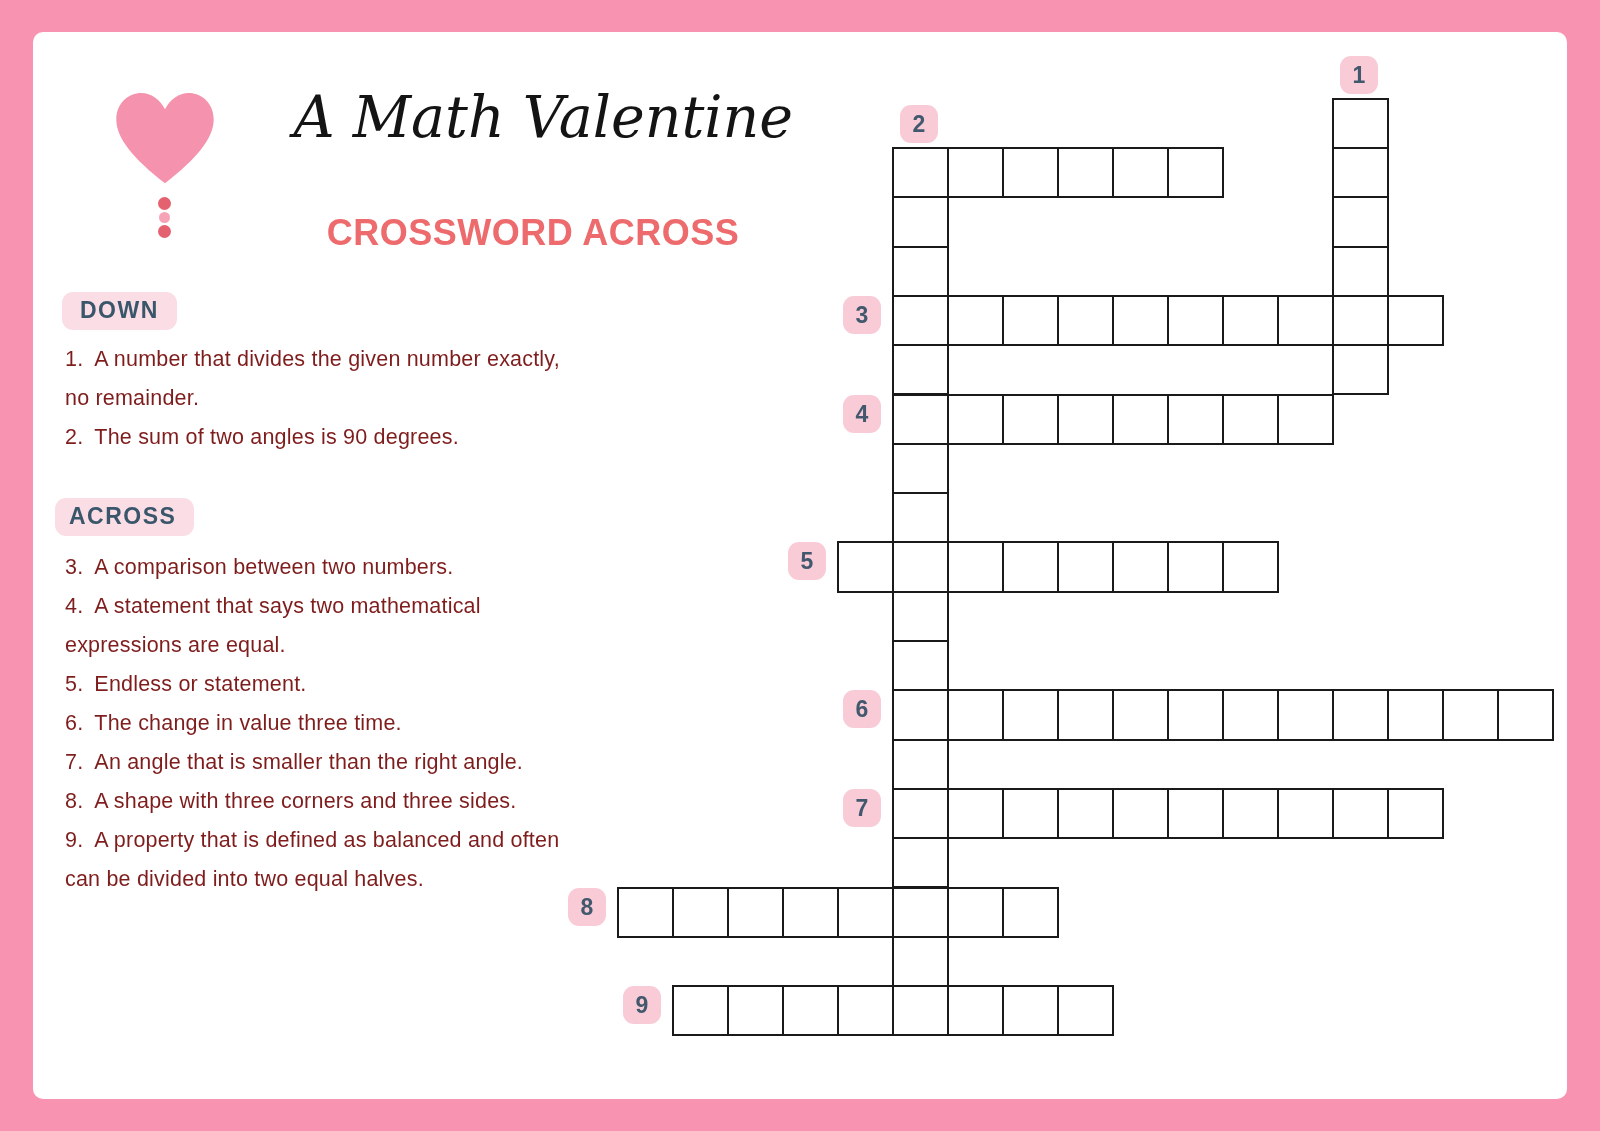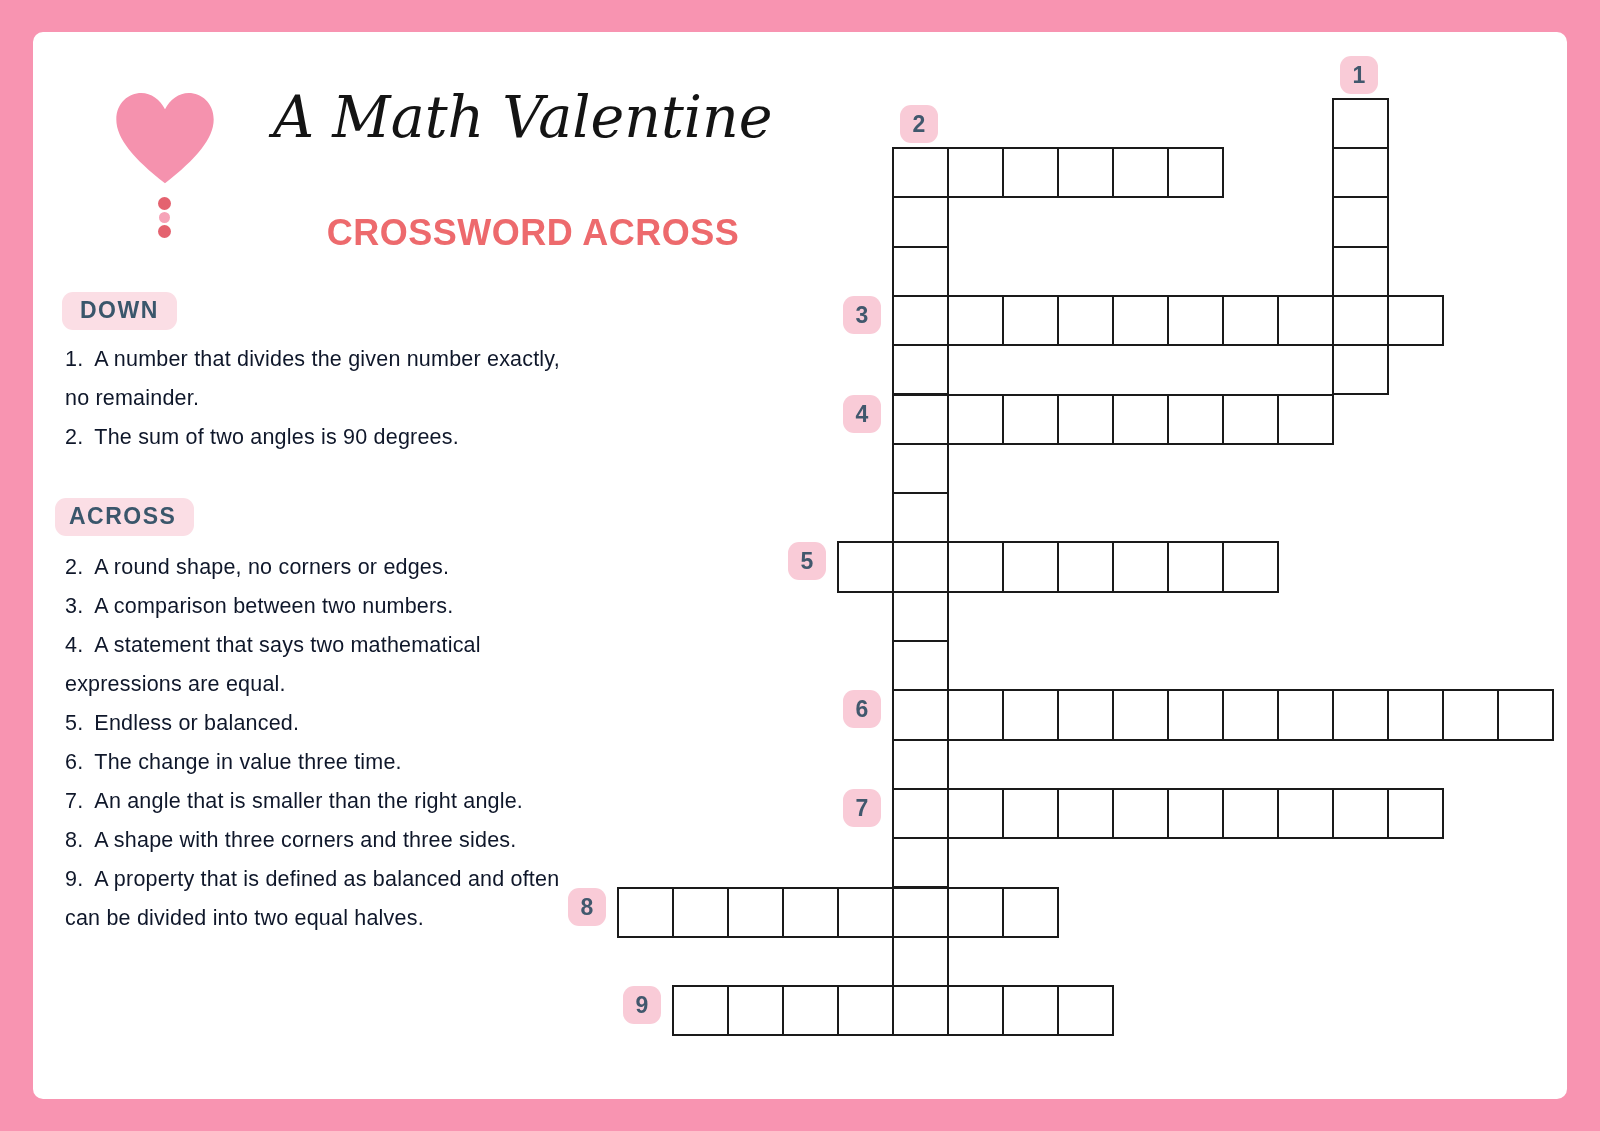"A Math Valentine" .page-title { text-align: left -> right }
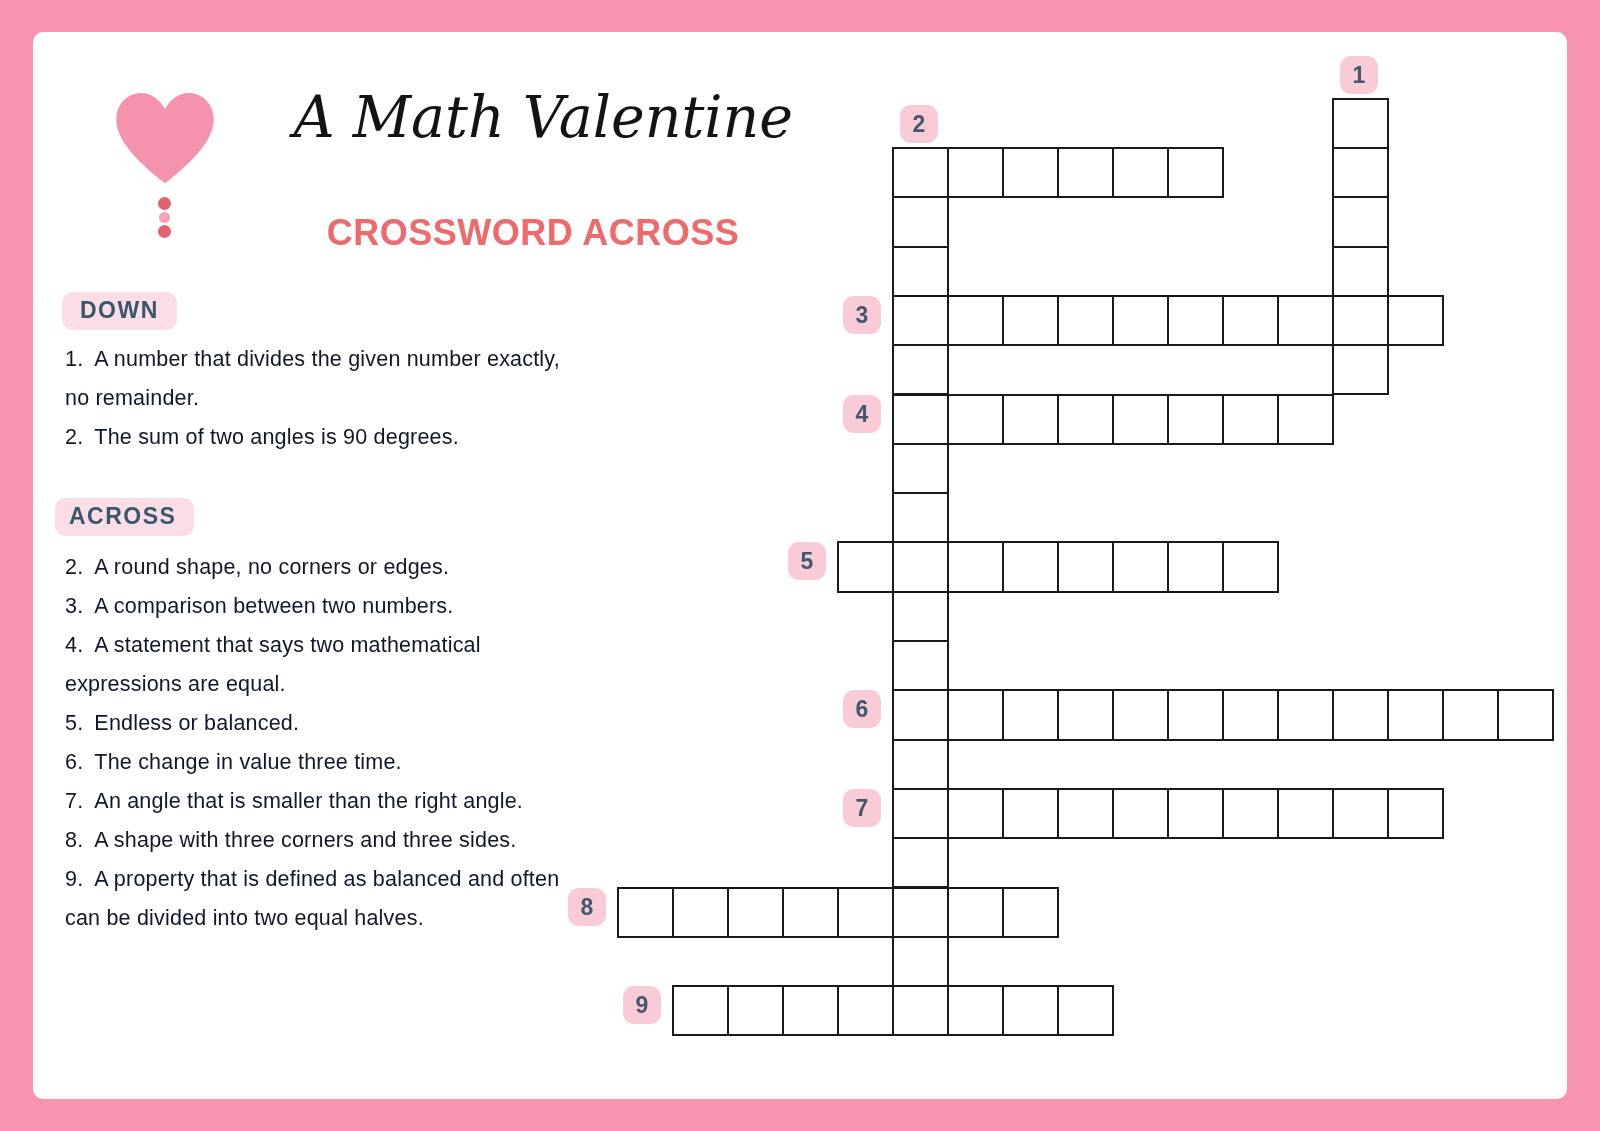"1. A number that divides" .clue-list { color: #0f172a -> #7f1d1d }
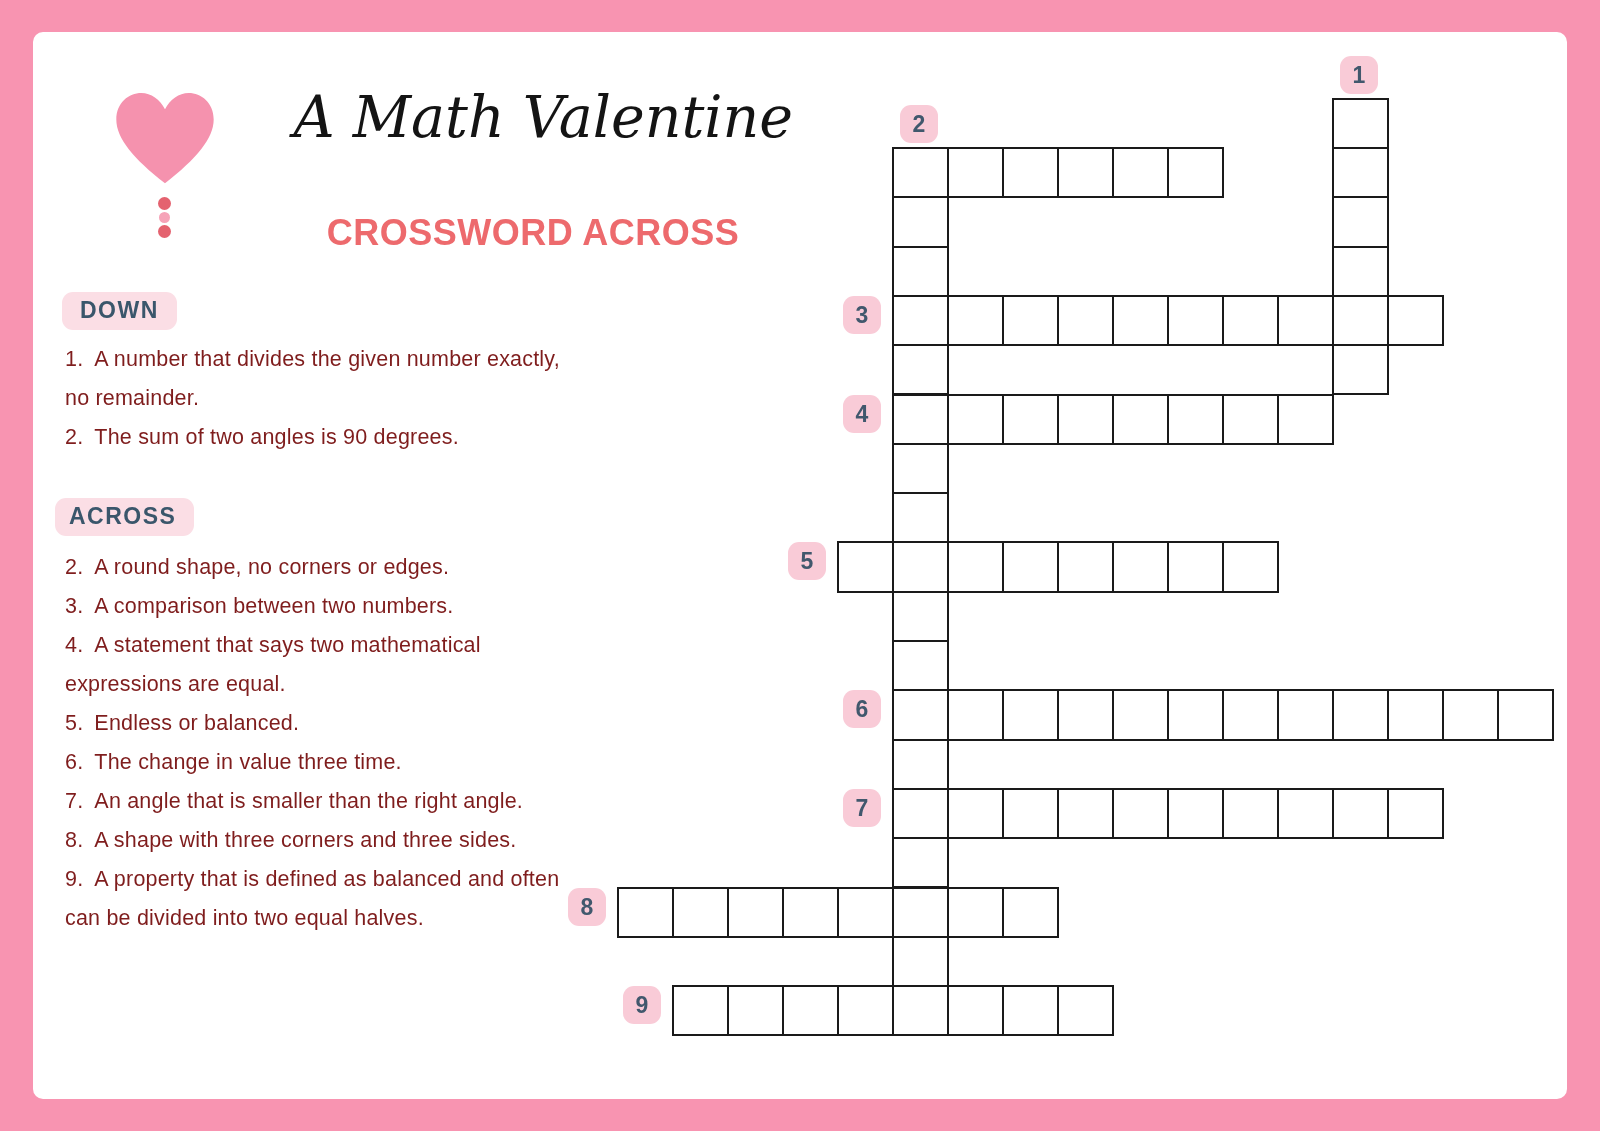"2. A round shape, no" div.clue { html: <div><span>2.</span><span>A round shape, no corners or edges.</span></div> -> none }
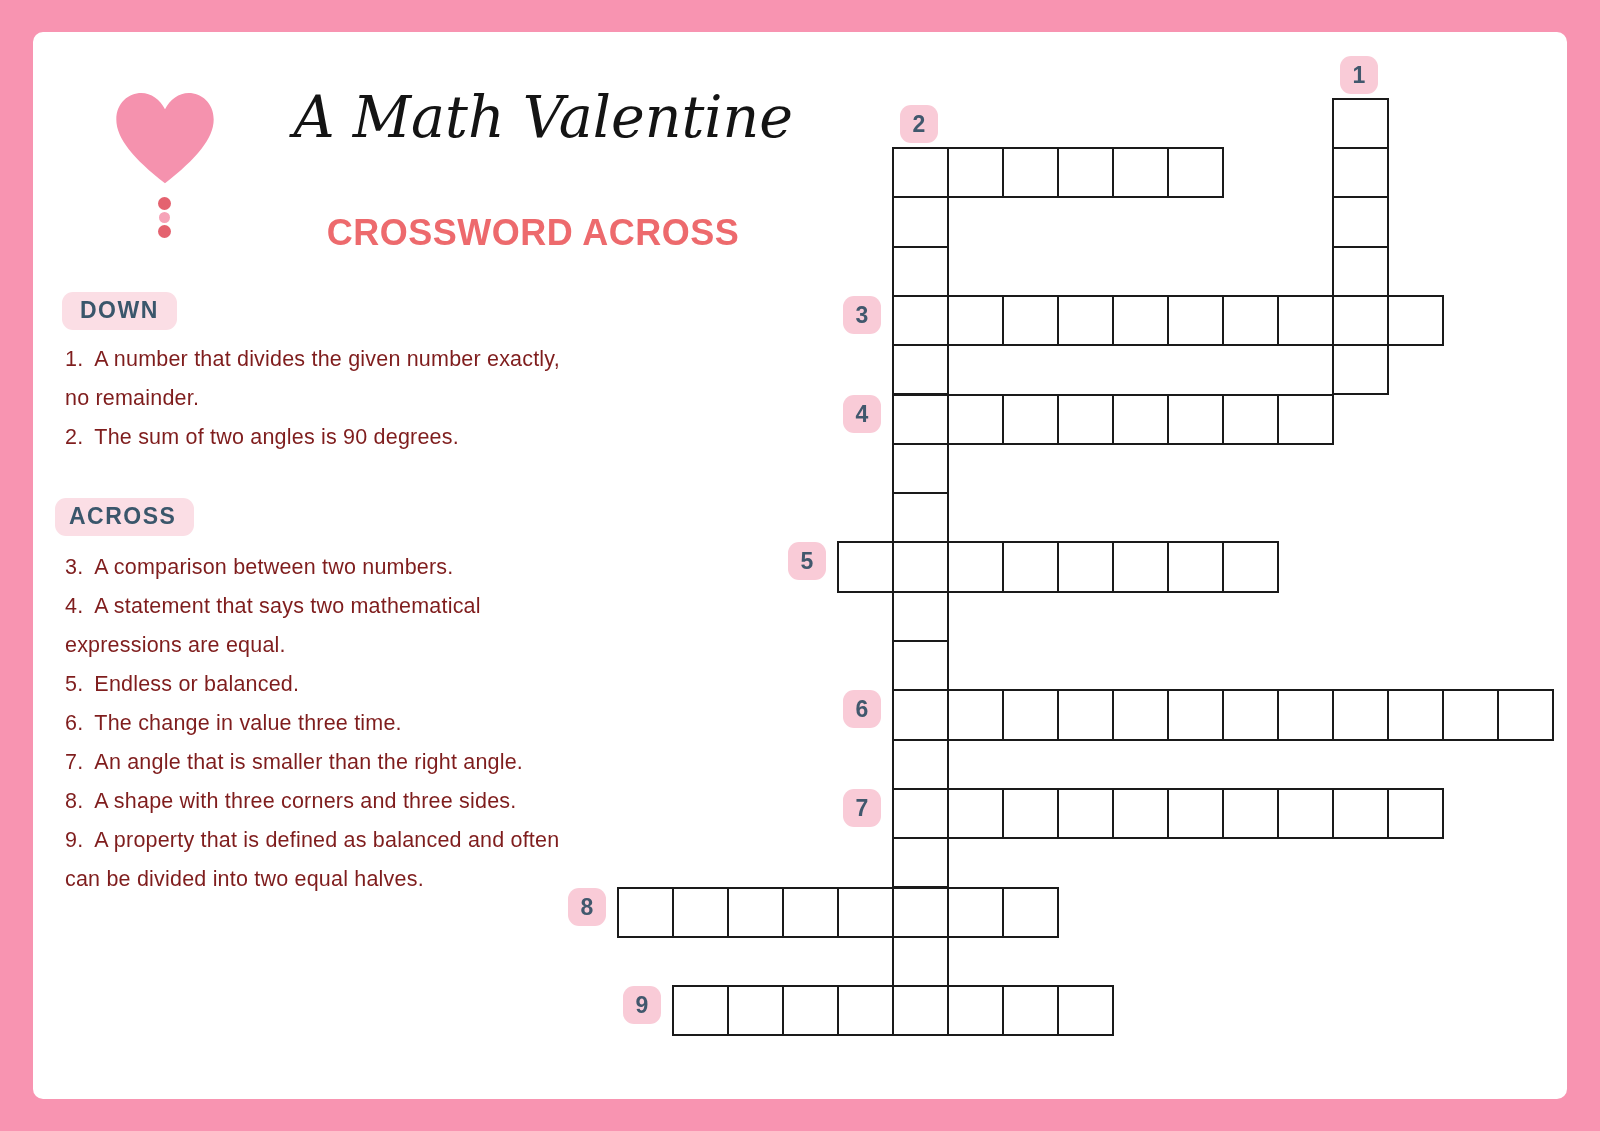"Endless or balanced." span { text: balanced -> statement }
